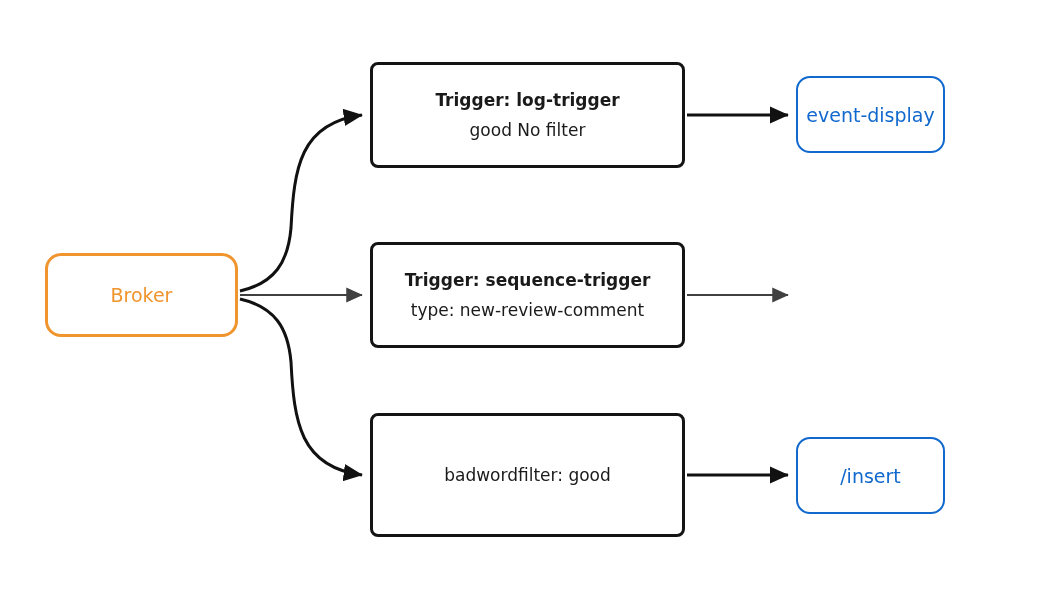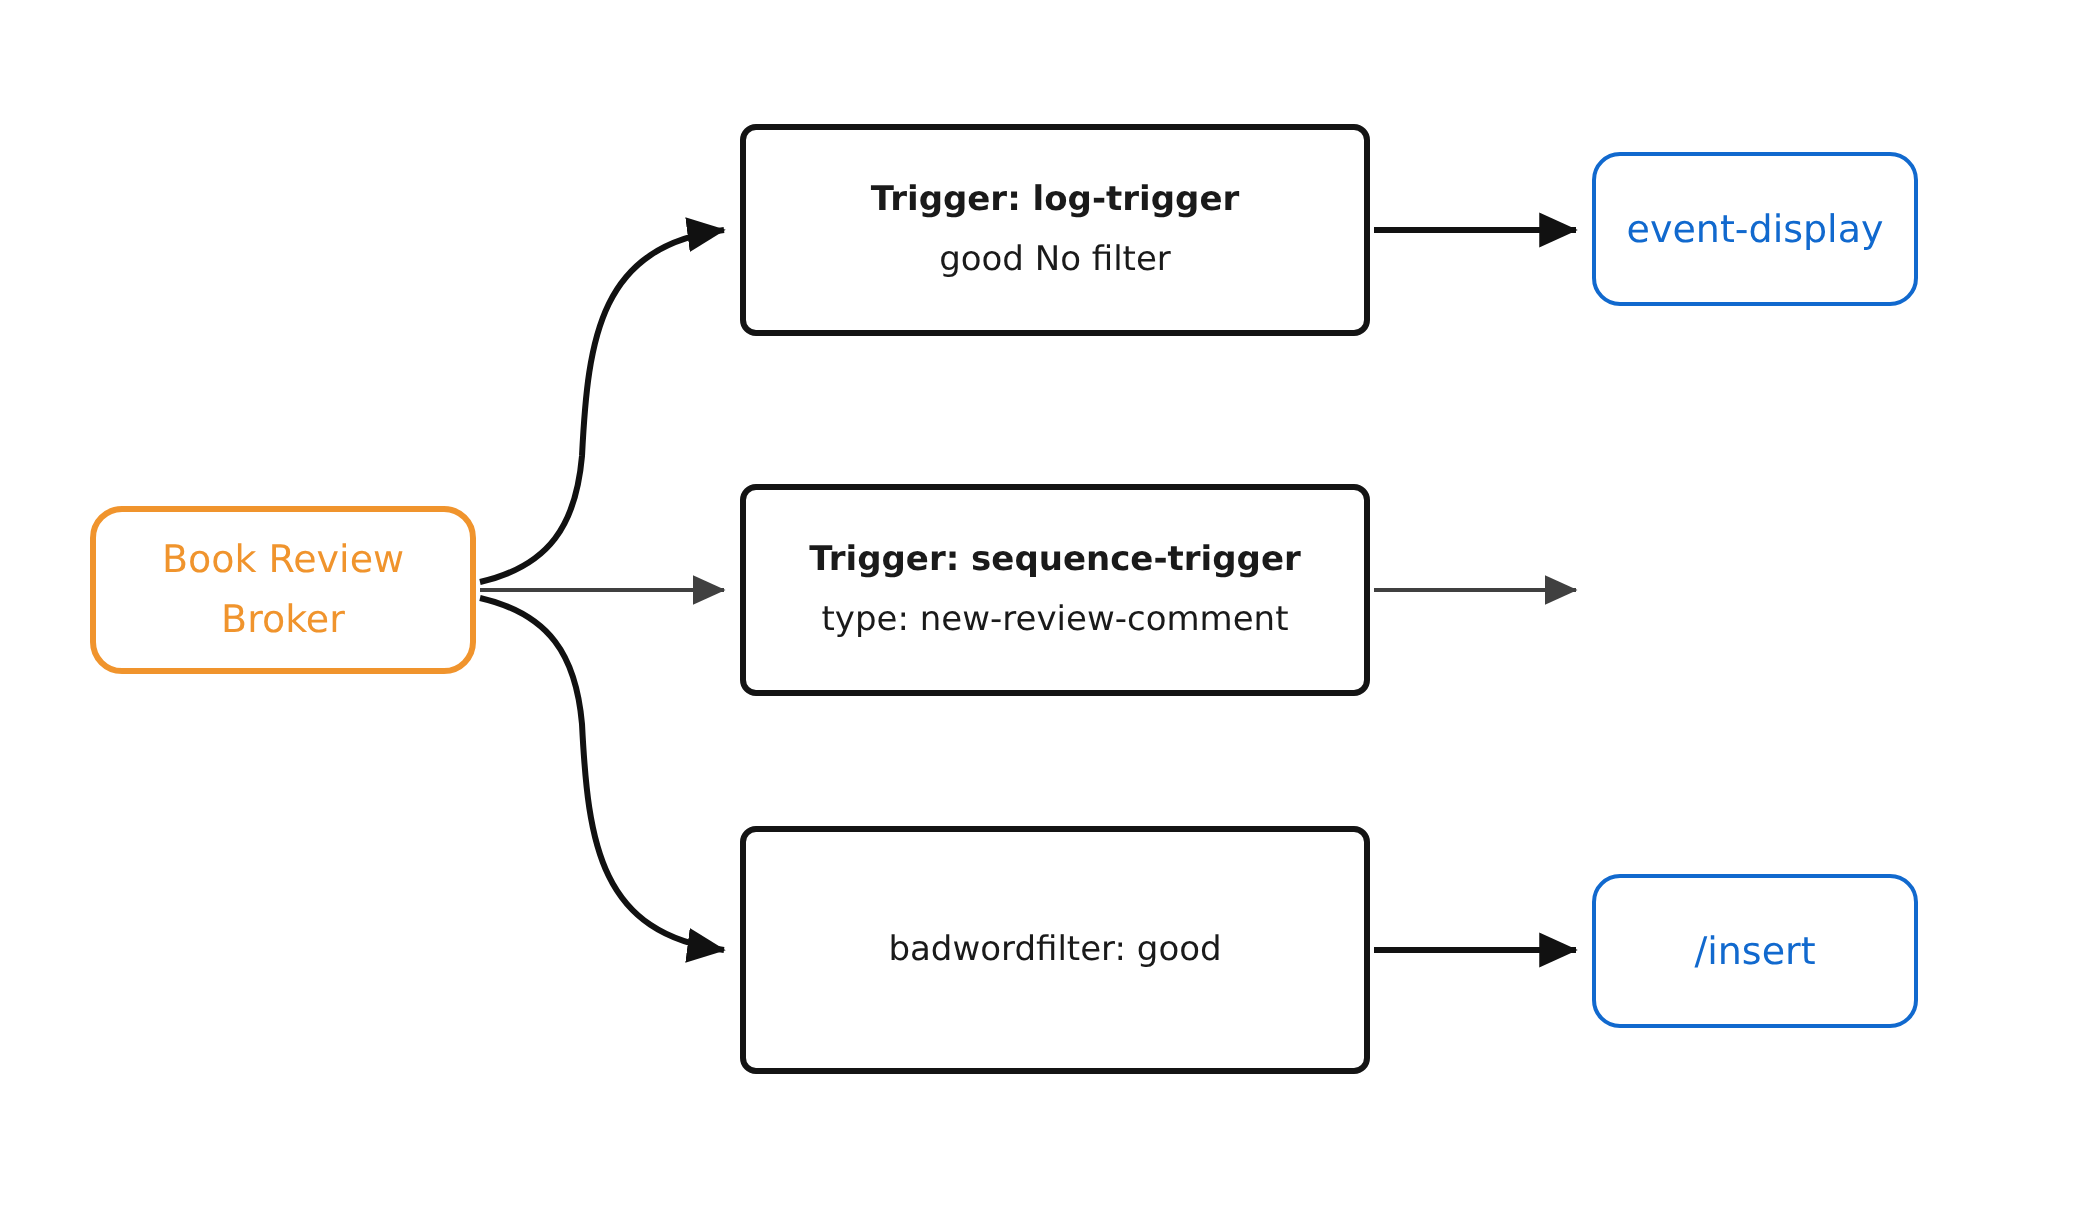"event-display" .sink { width: 163px -> 149px }
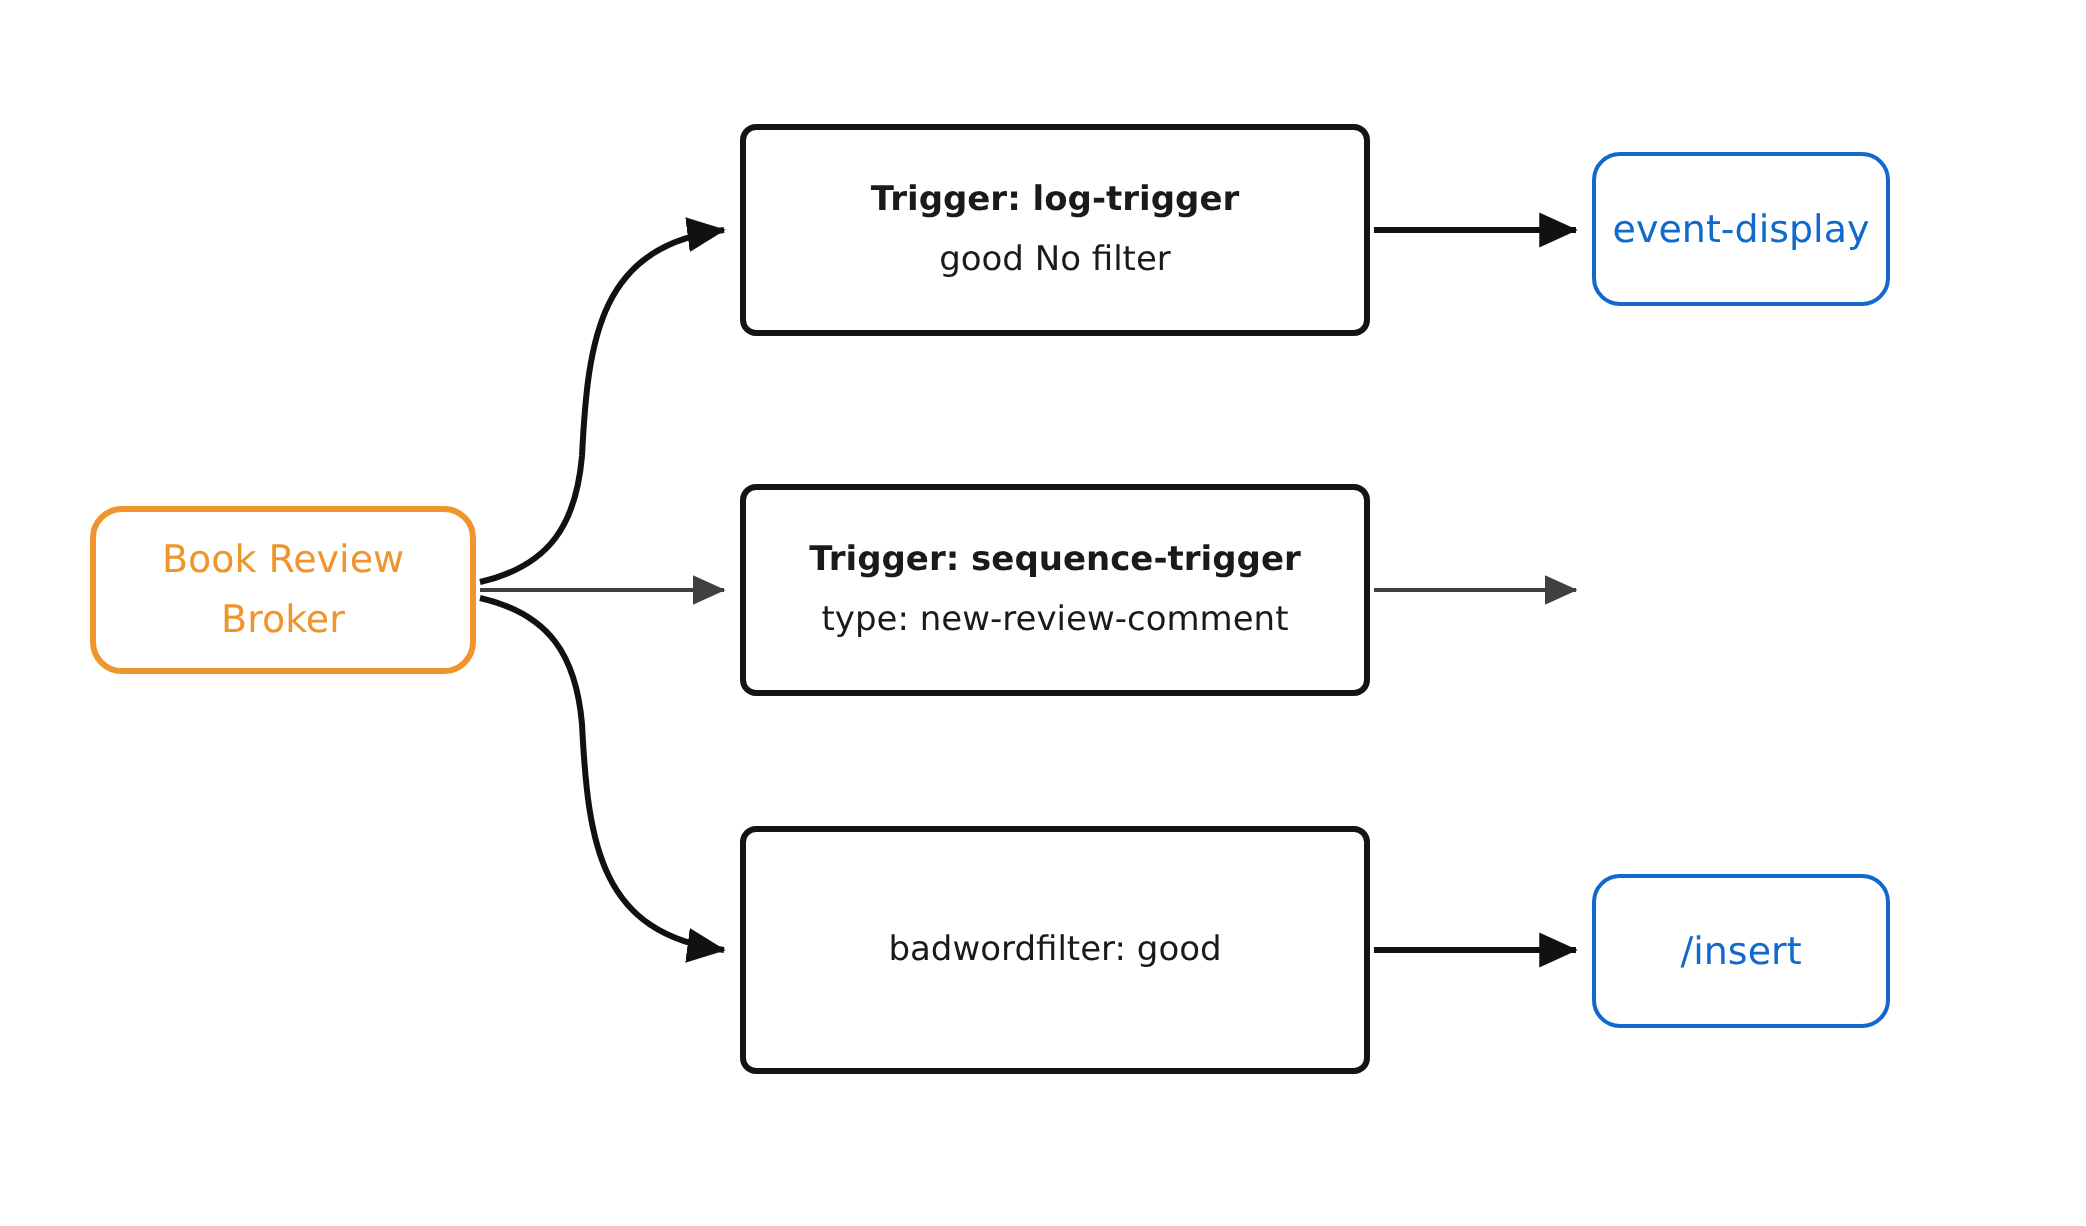"Book Review" div { html: <div>Book Review</div> -> none }
